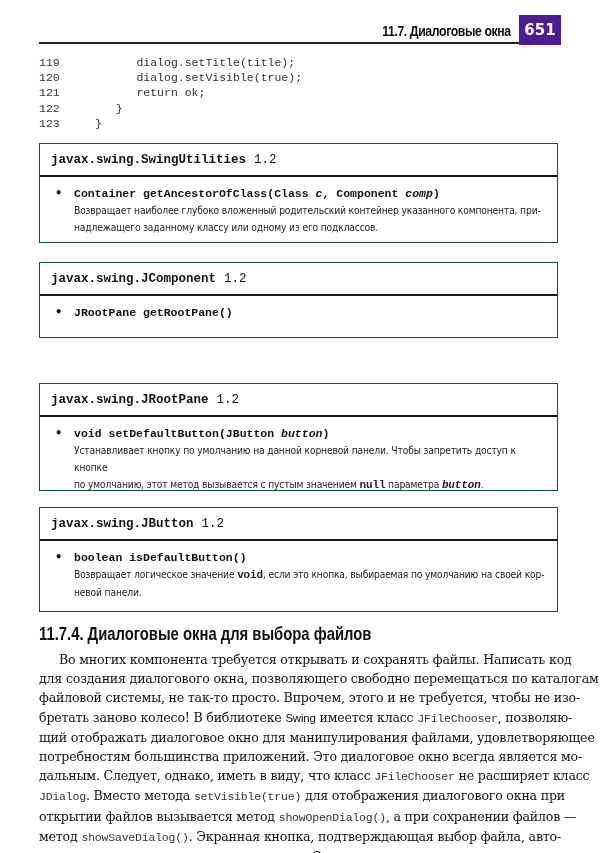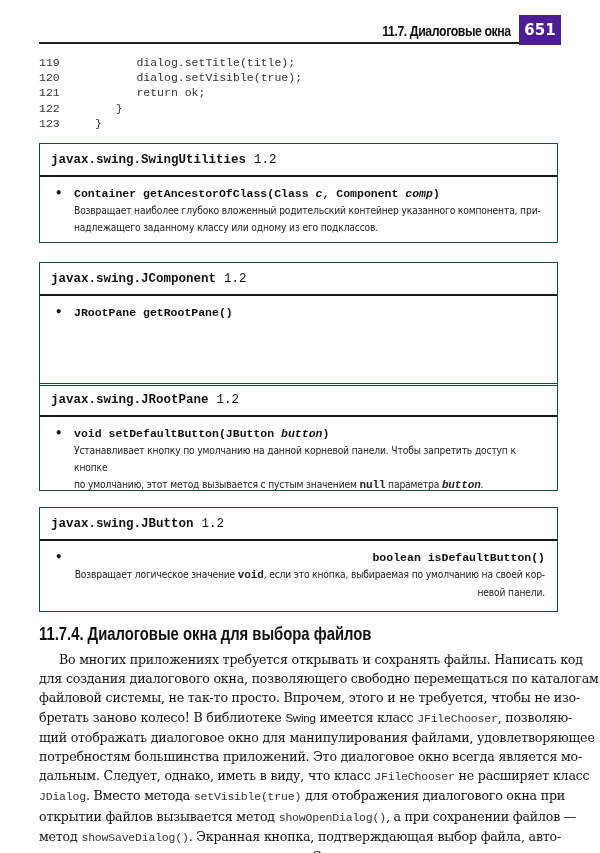"javax.swing.JComponent" div.api-box { height: 124px -> 76px }
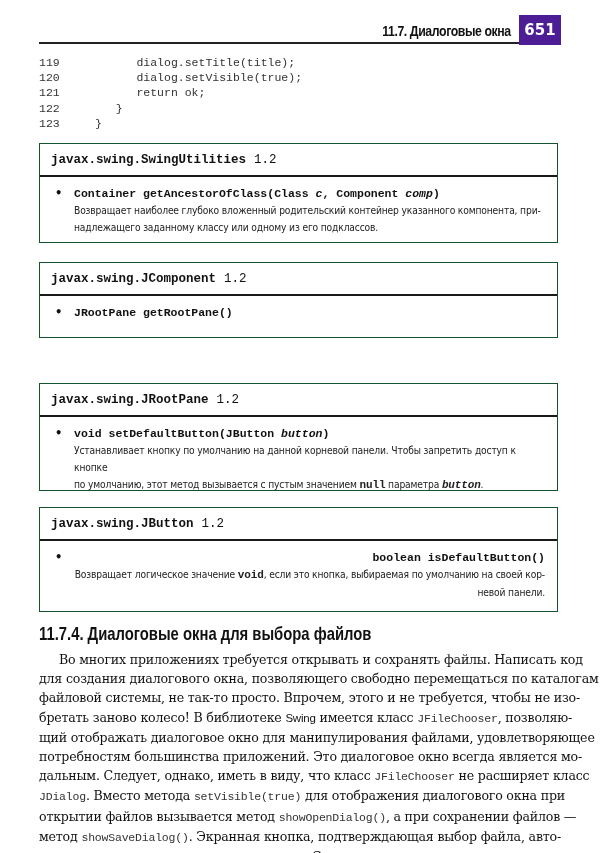"javax.swing.JButton" div.api-box { text-align: right -> none }
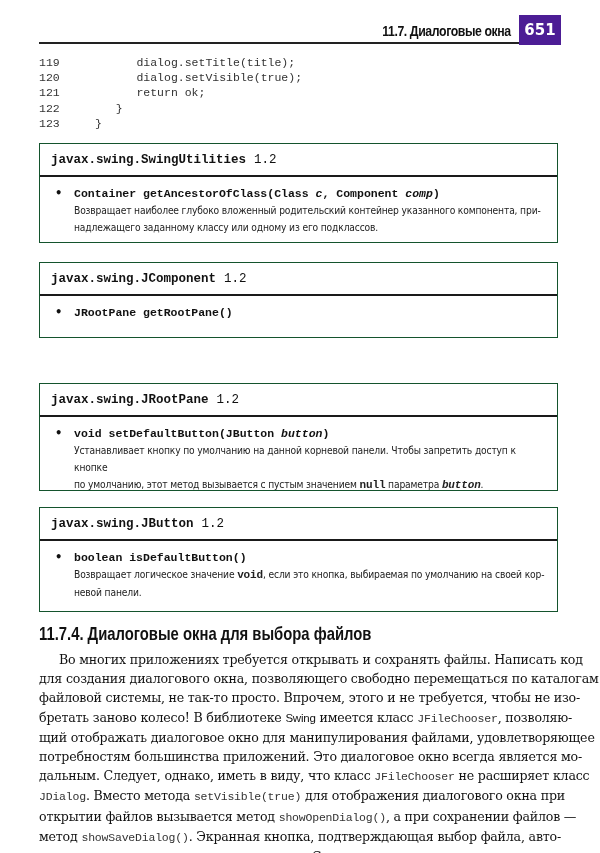"Во многих приложениях требуется" span.line { text: приложениях -> компонента }
